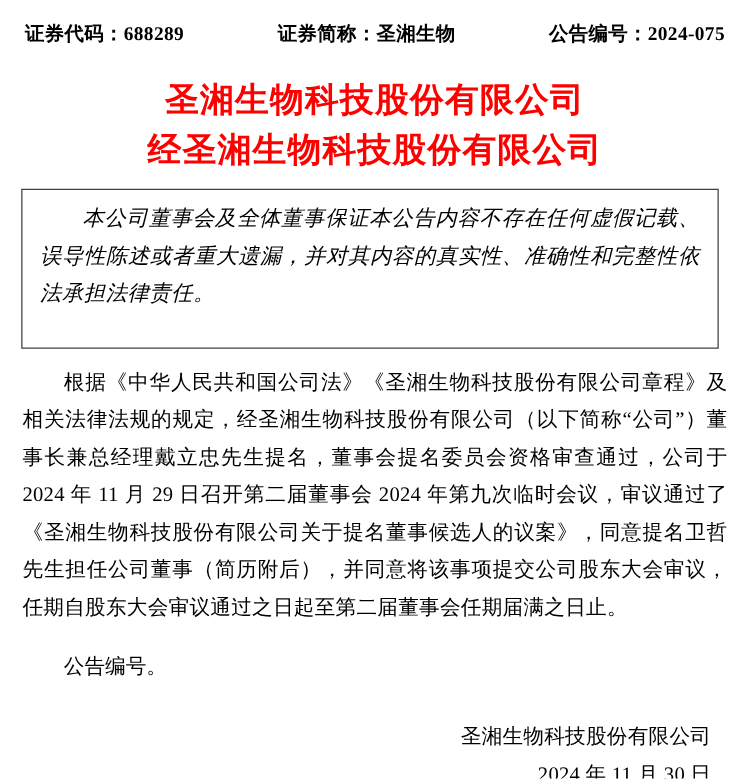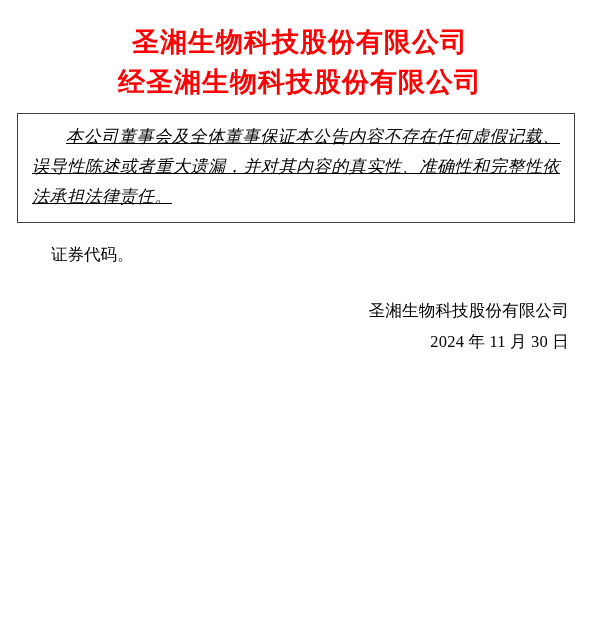"证券代码：688289" div.doc-header { html: none -> <div> <span>证券代码：688289</span> <span>证券简称：圣湘生物</span> <span>公告编号：2024-075</span> </div> }
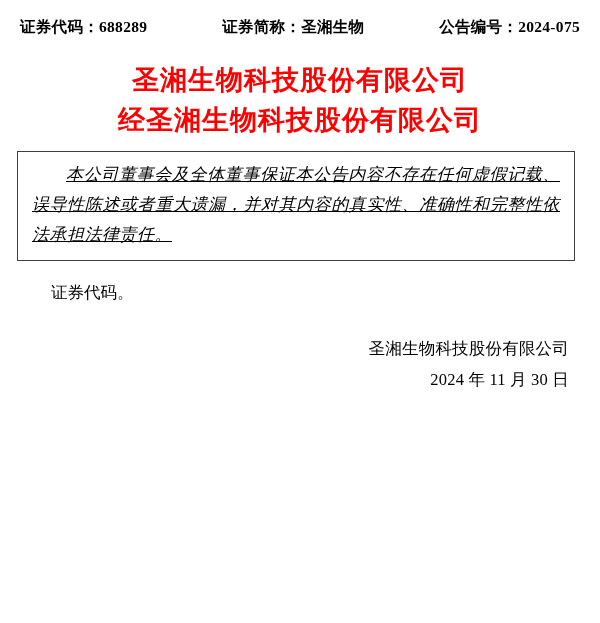"本公司董事会及全体董事保证本公告内容不存在任何虚假记载、误导性陈述或者重大遗漏，" .disclaimer-box { padding: 8px 14px 10px 14px -> 8px 14px 28px 14px; text-decoration: underline -> none }
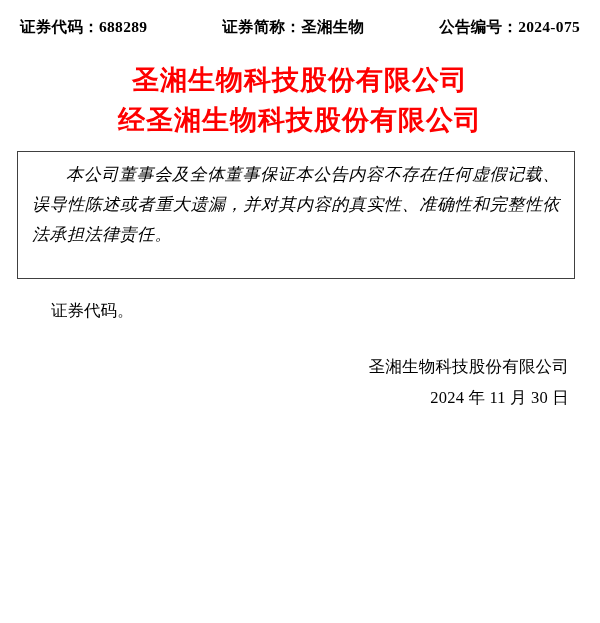"根据《中华人民共和国公司法》《圣湘生物科技股份有限公司章程》及相关法律法规的规定" p.body-para { html: none -> <p>根据《中华人民共和国公司法》《圣湘生物科技股份有限公司章程》及相关法律法规的规定，经圣湘生物科技股份有限公司（以下简称“公司”）董事长兼总经理戴立忠先生提名，董事会提名委员会资格审查通过，公司于 2024 年 11 月 29 日召开第二届董事会 2024 年第九次临时会议，审议通过了《圣湘生物科技股份有限公司关于提名董事候选人的议案》，同意提名卫哲先生担任公司董事（简历附后），并同意将该事项提交公司股东大会审议，任期自股东大会审议通过之日起至第二届董事会任期届满之日止。</p> }
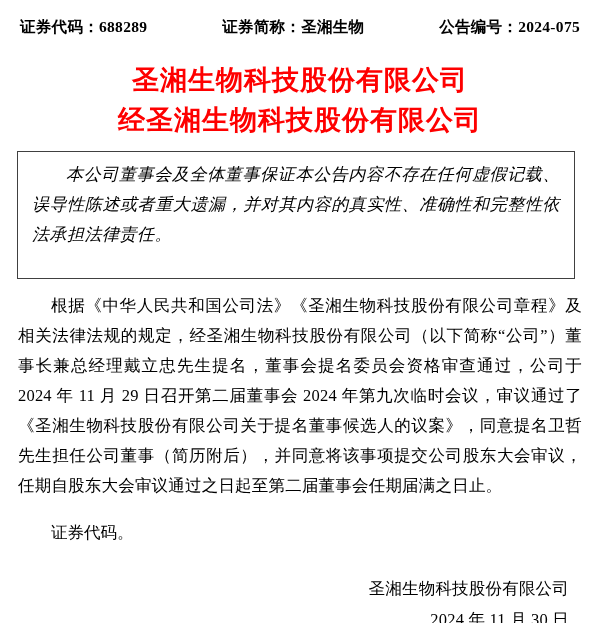"证券代码。" p.closing-para { text: 证券代码 -> 公告编号 }
